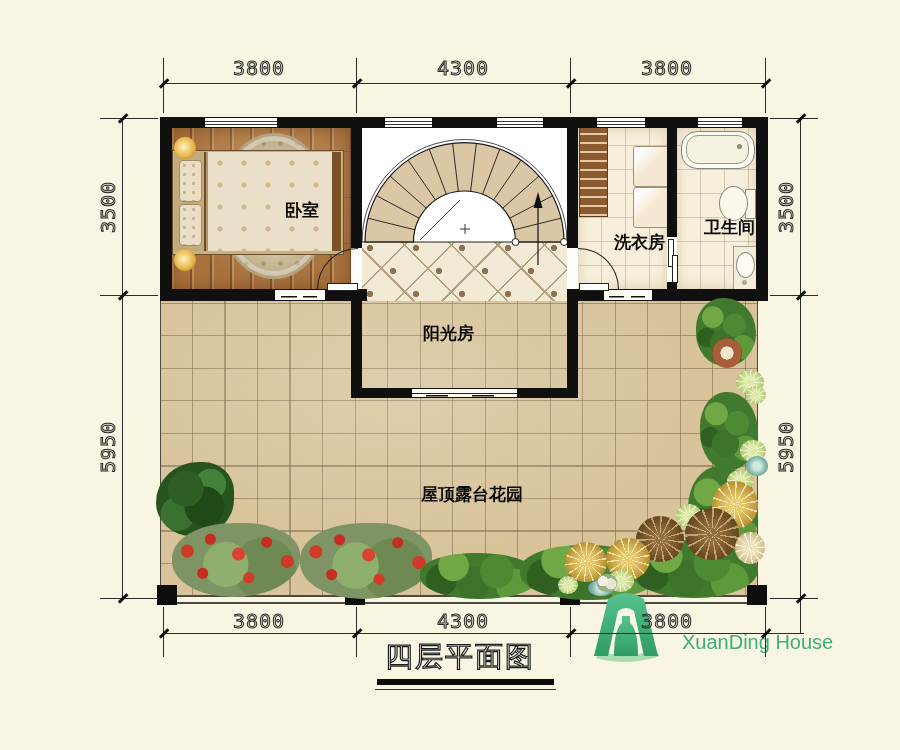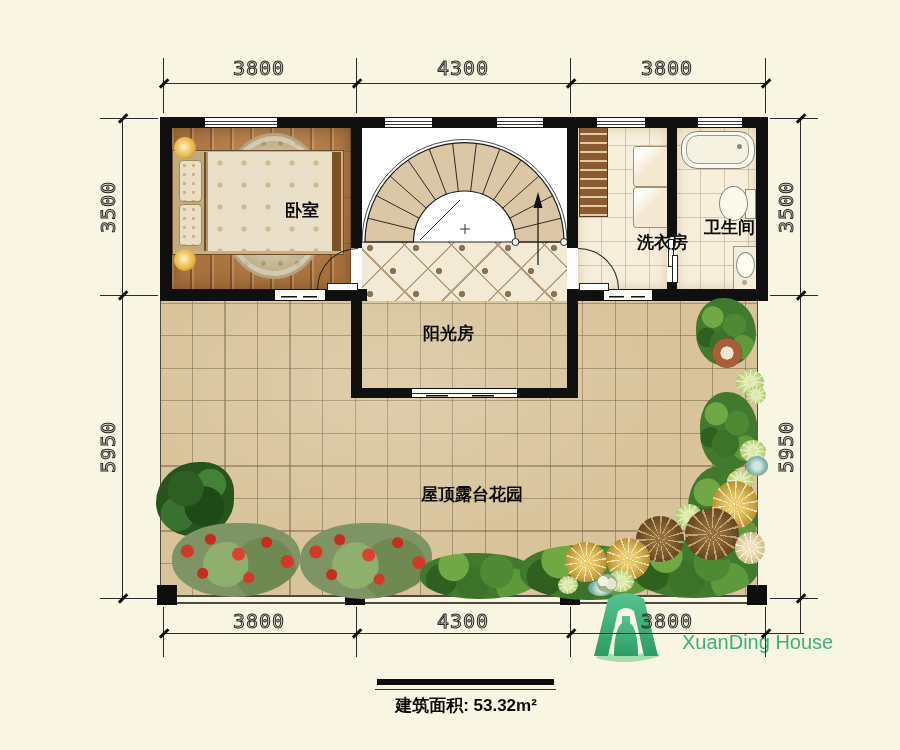"洗衣房" div.roomlabel { margin-left: 23px -> none }
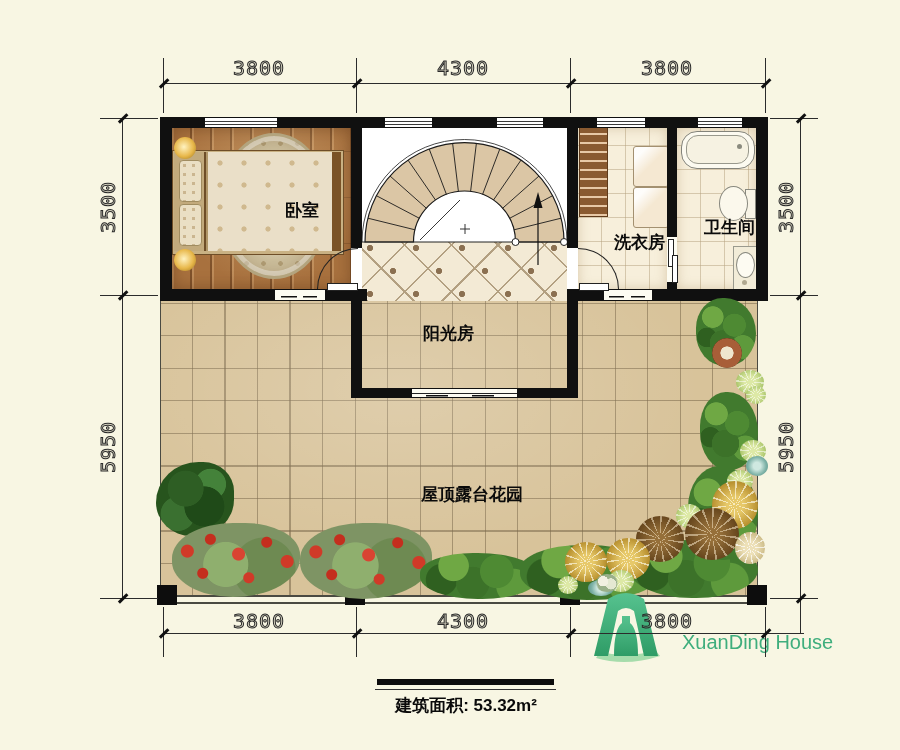"四层平面图" div.plan-title { html: none -> <div>四层平面图</div> }
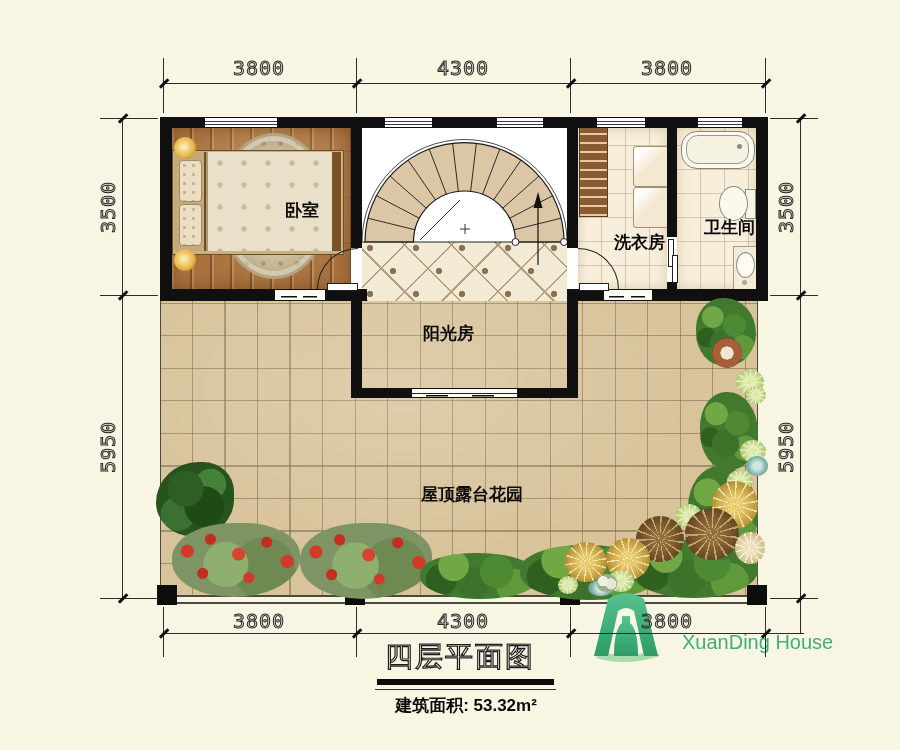"建筑面积: 53.32m²" div.area-row { html: <div> <span>建筑面积:</span> <span>53.32m²</span> </div> -> none }
